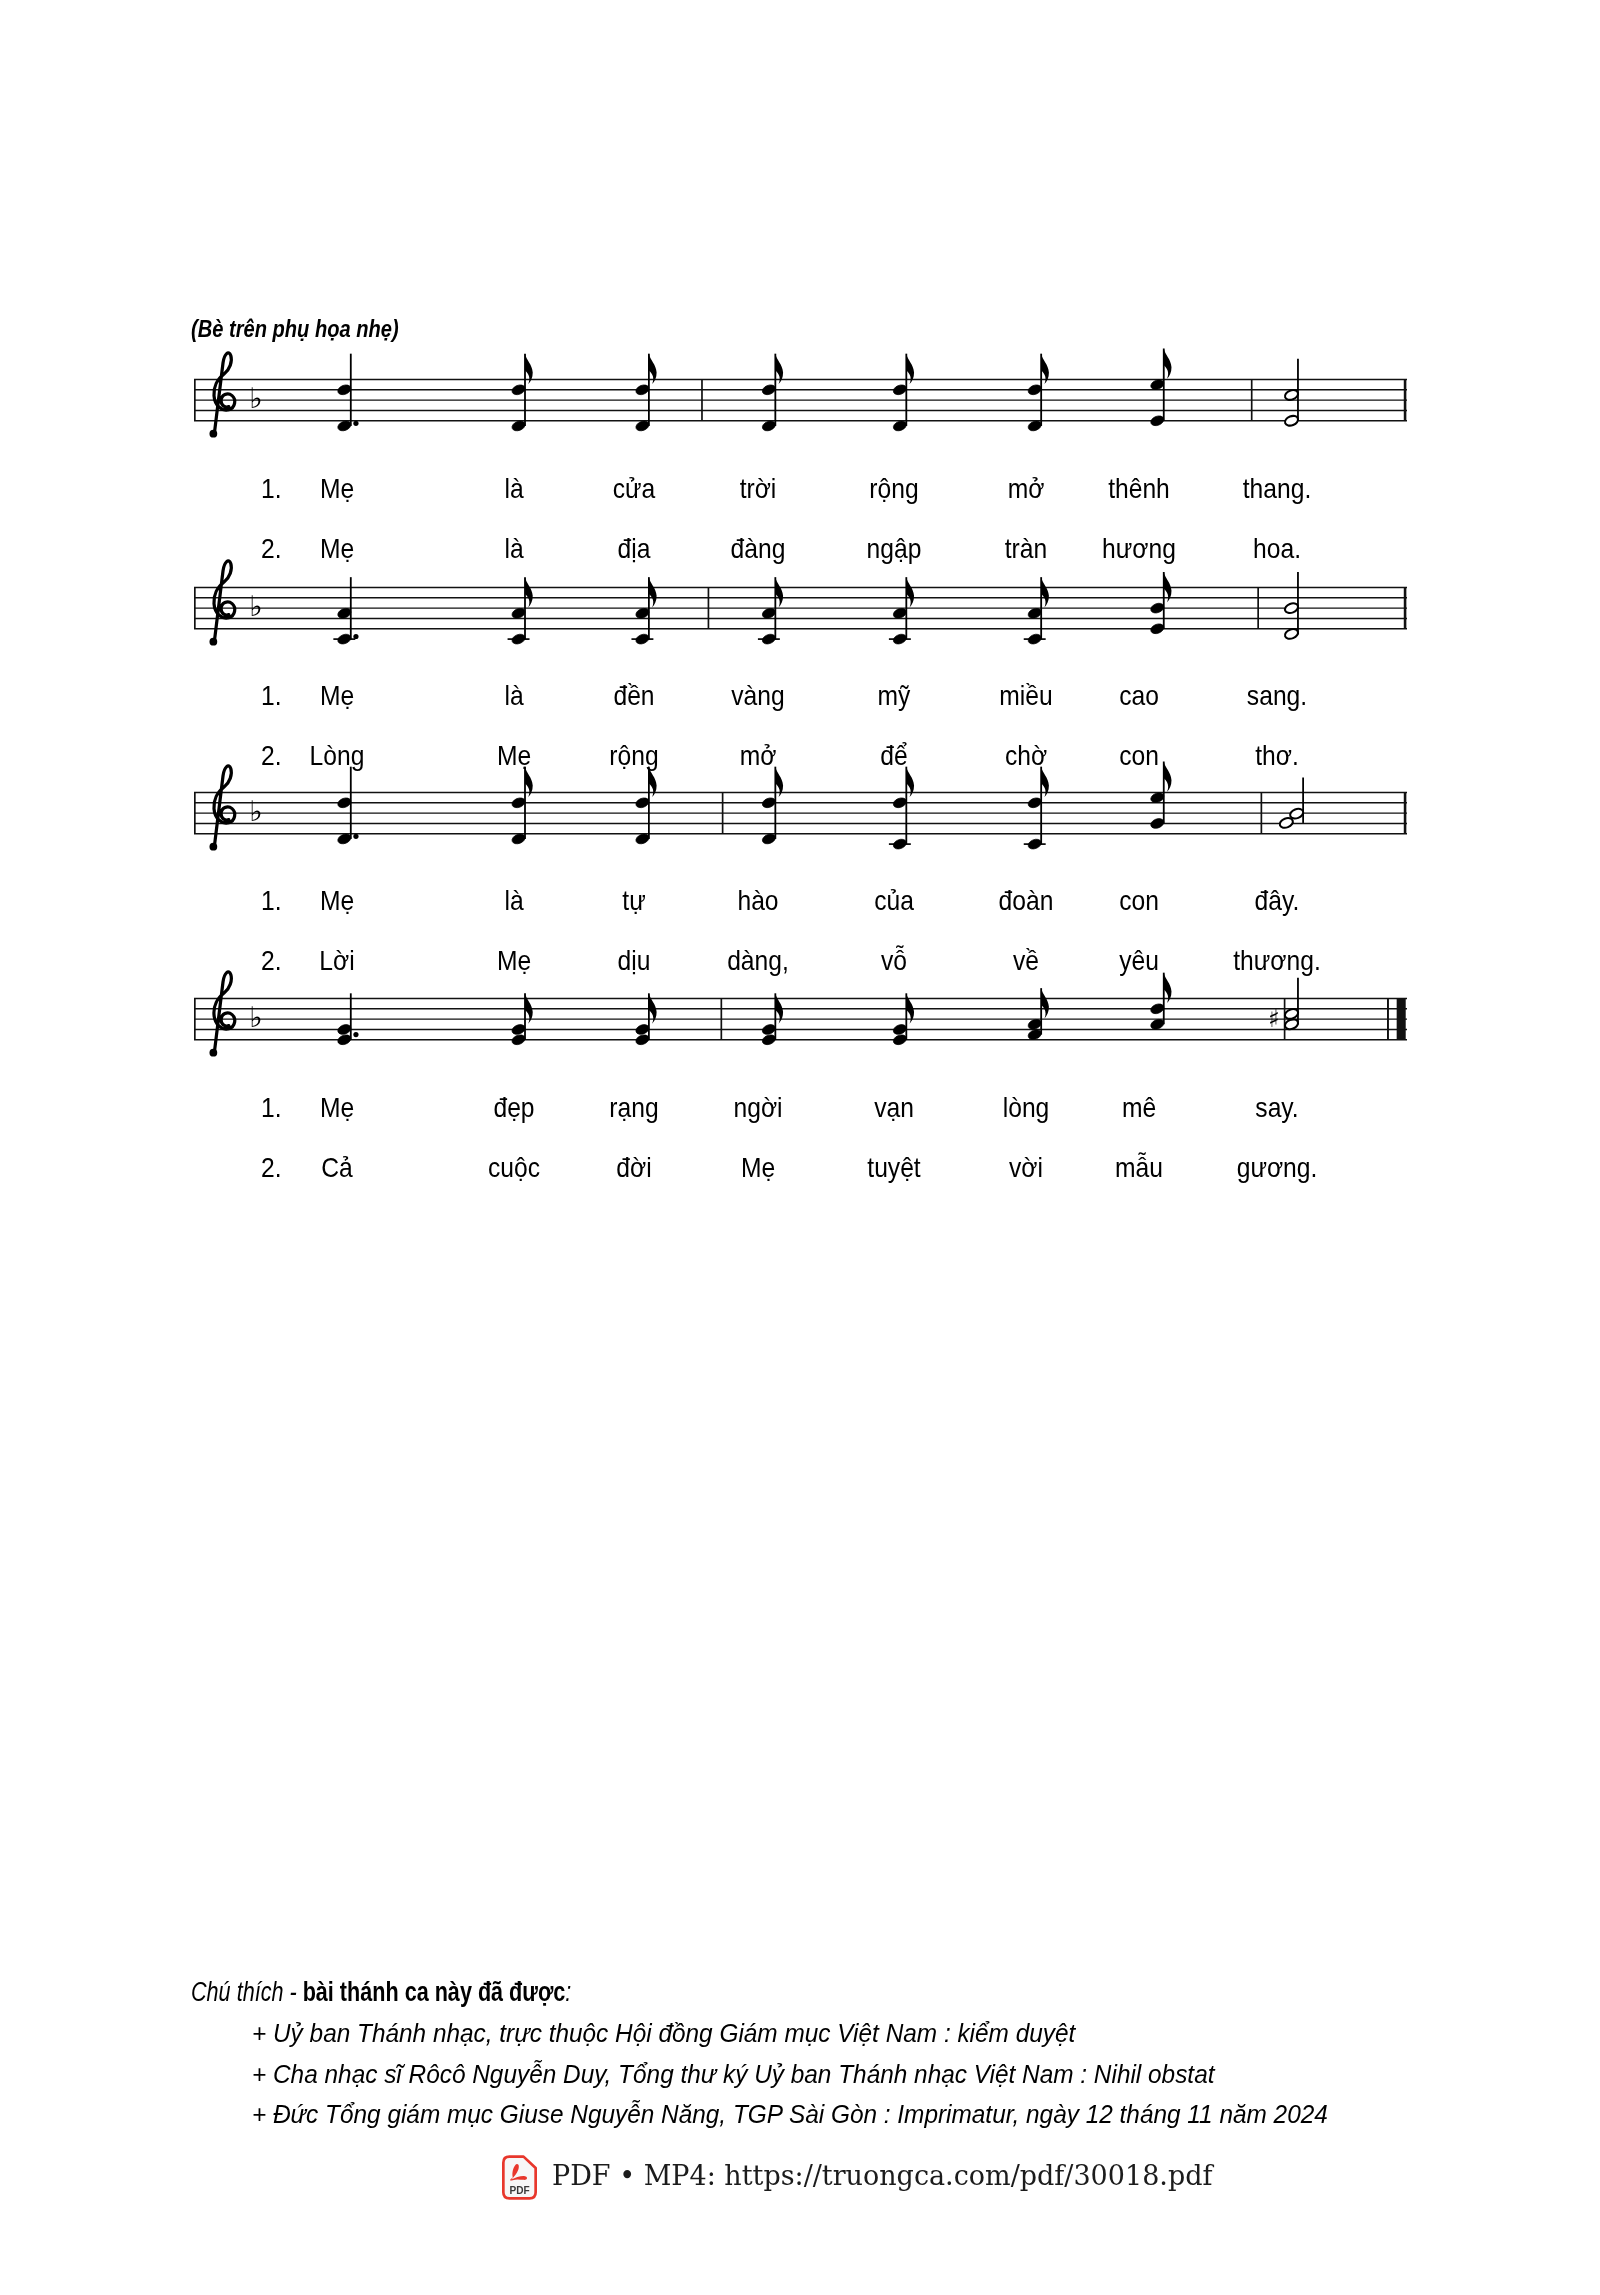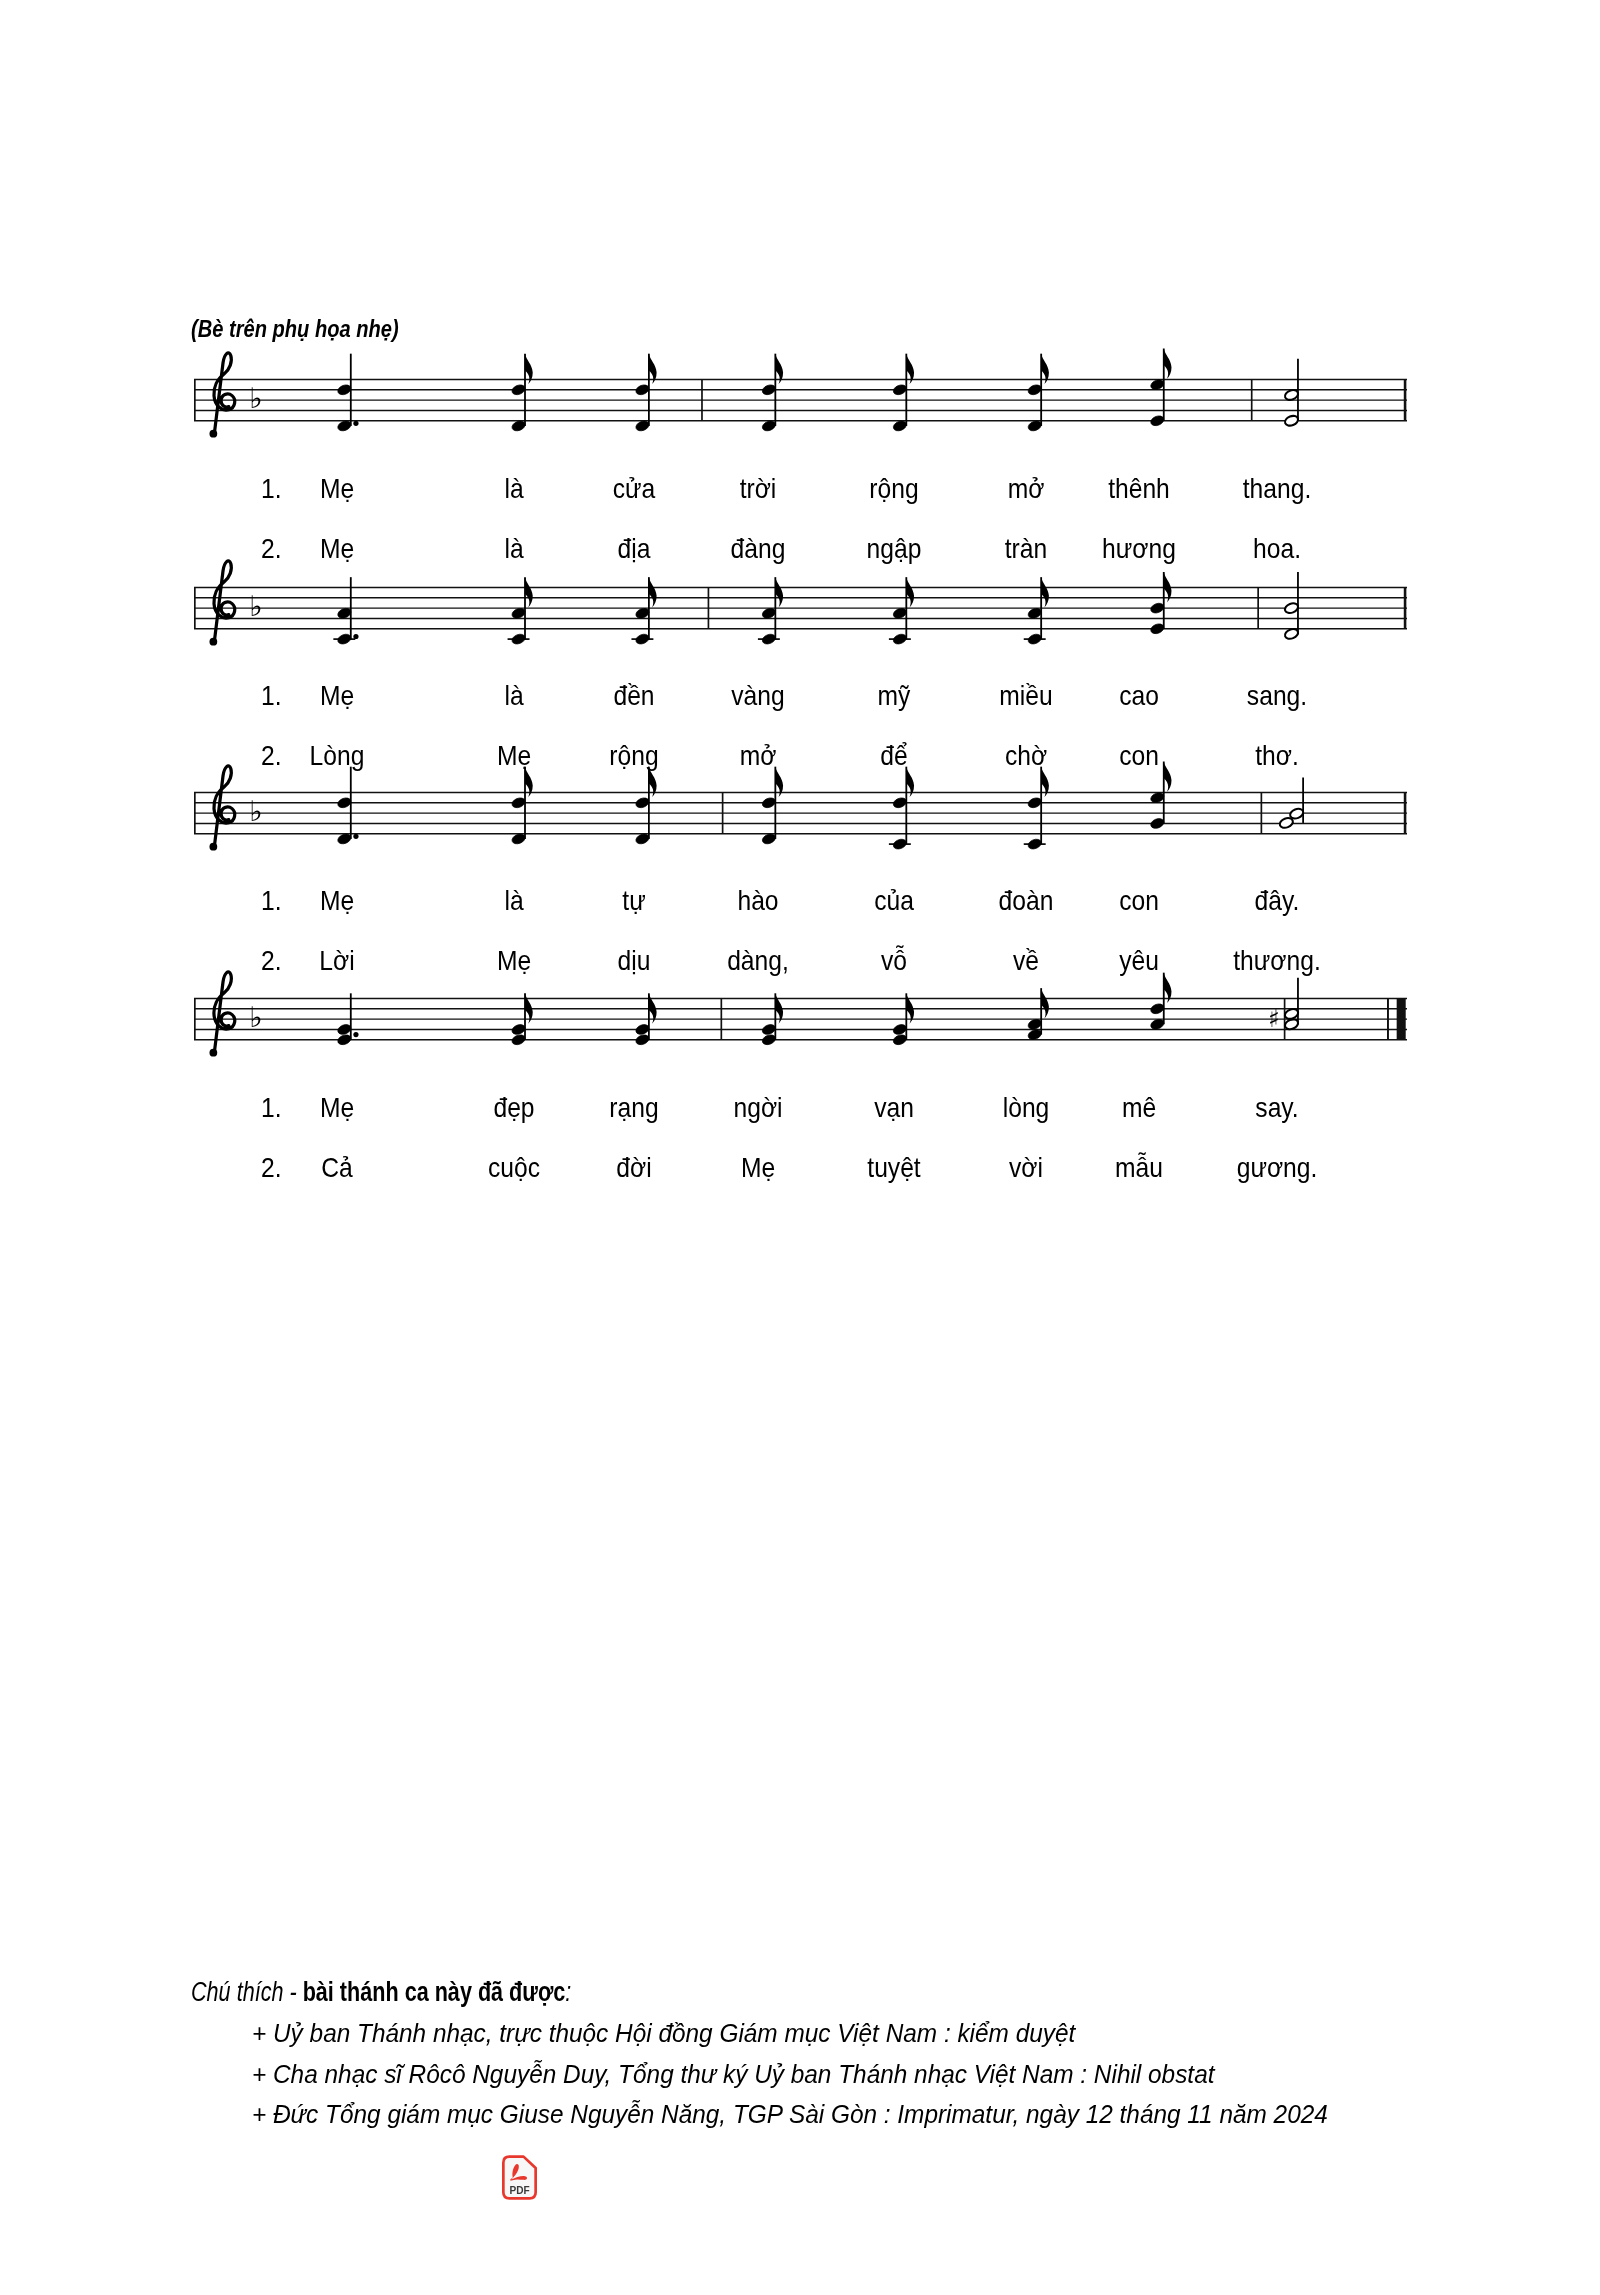"PDF • MP4:" div.pdf-text { html: none -> <div>PDF • MP4: https://truongca.com/pdf/30018.pdf</div> }
